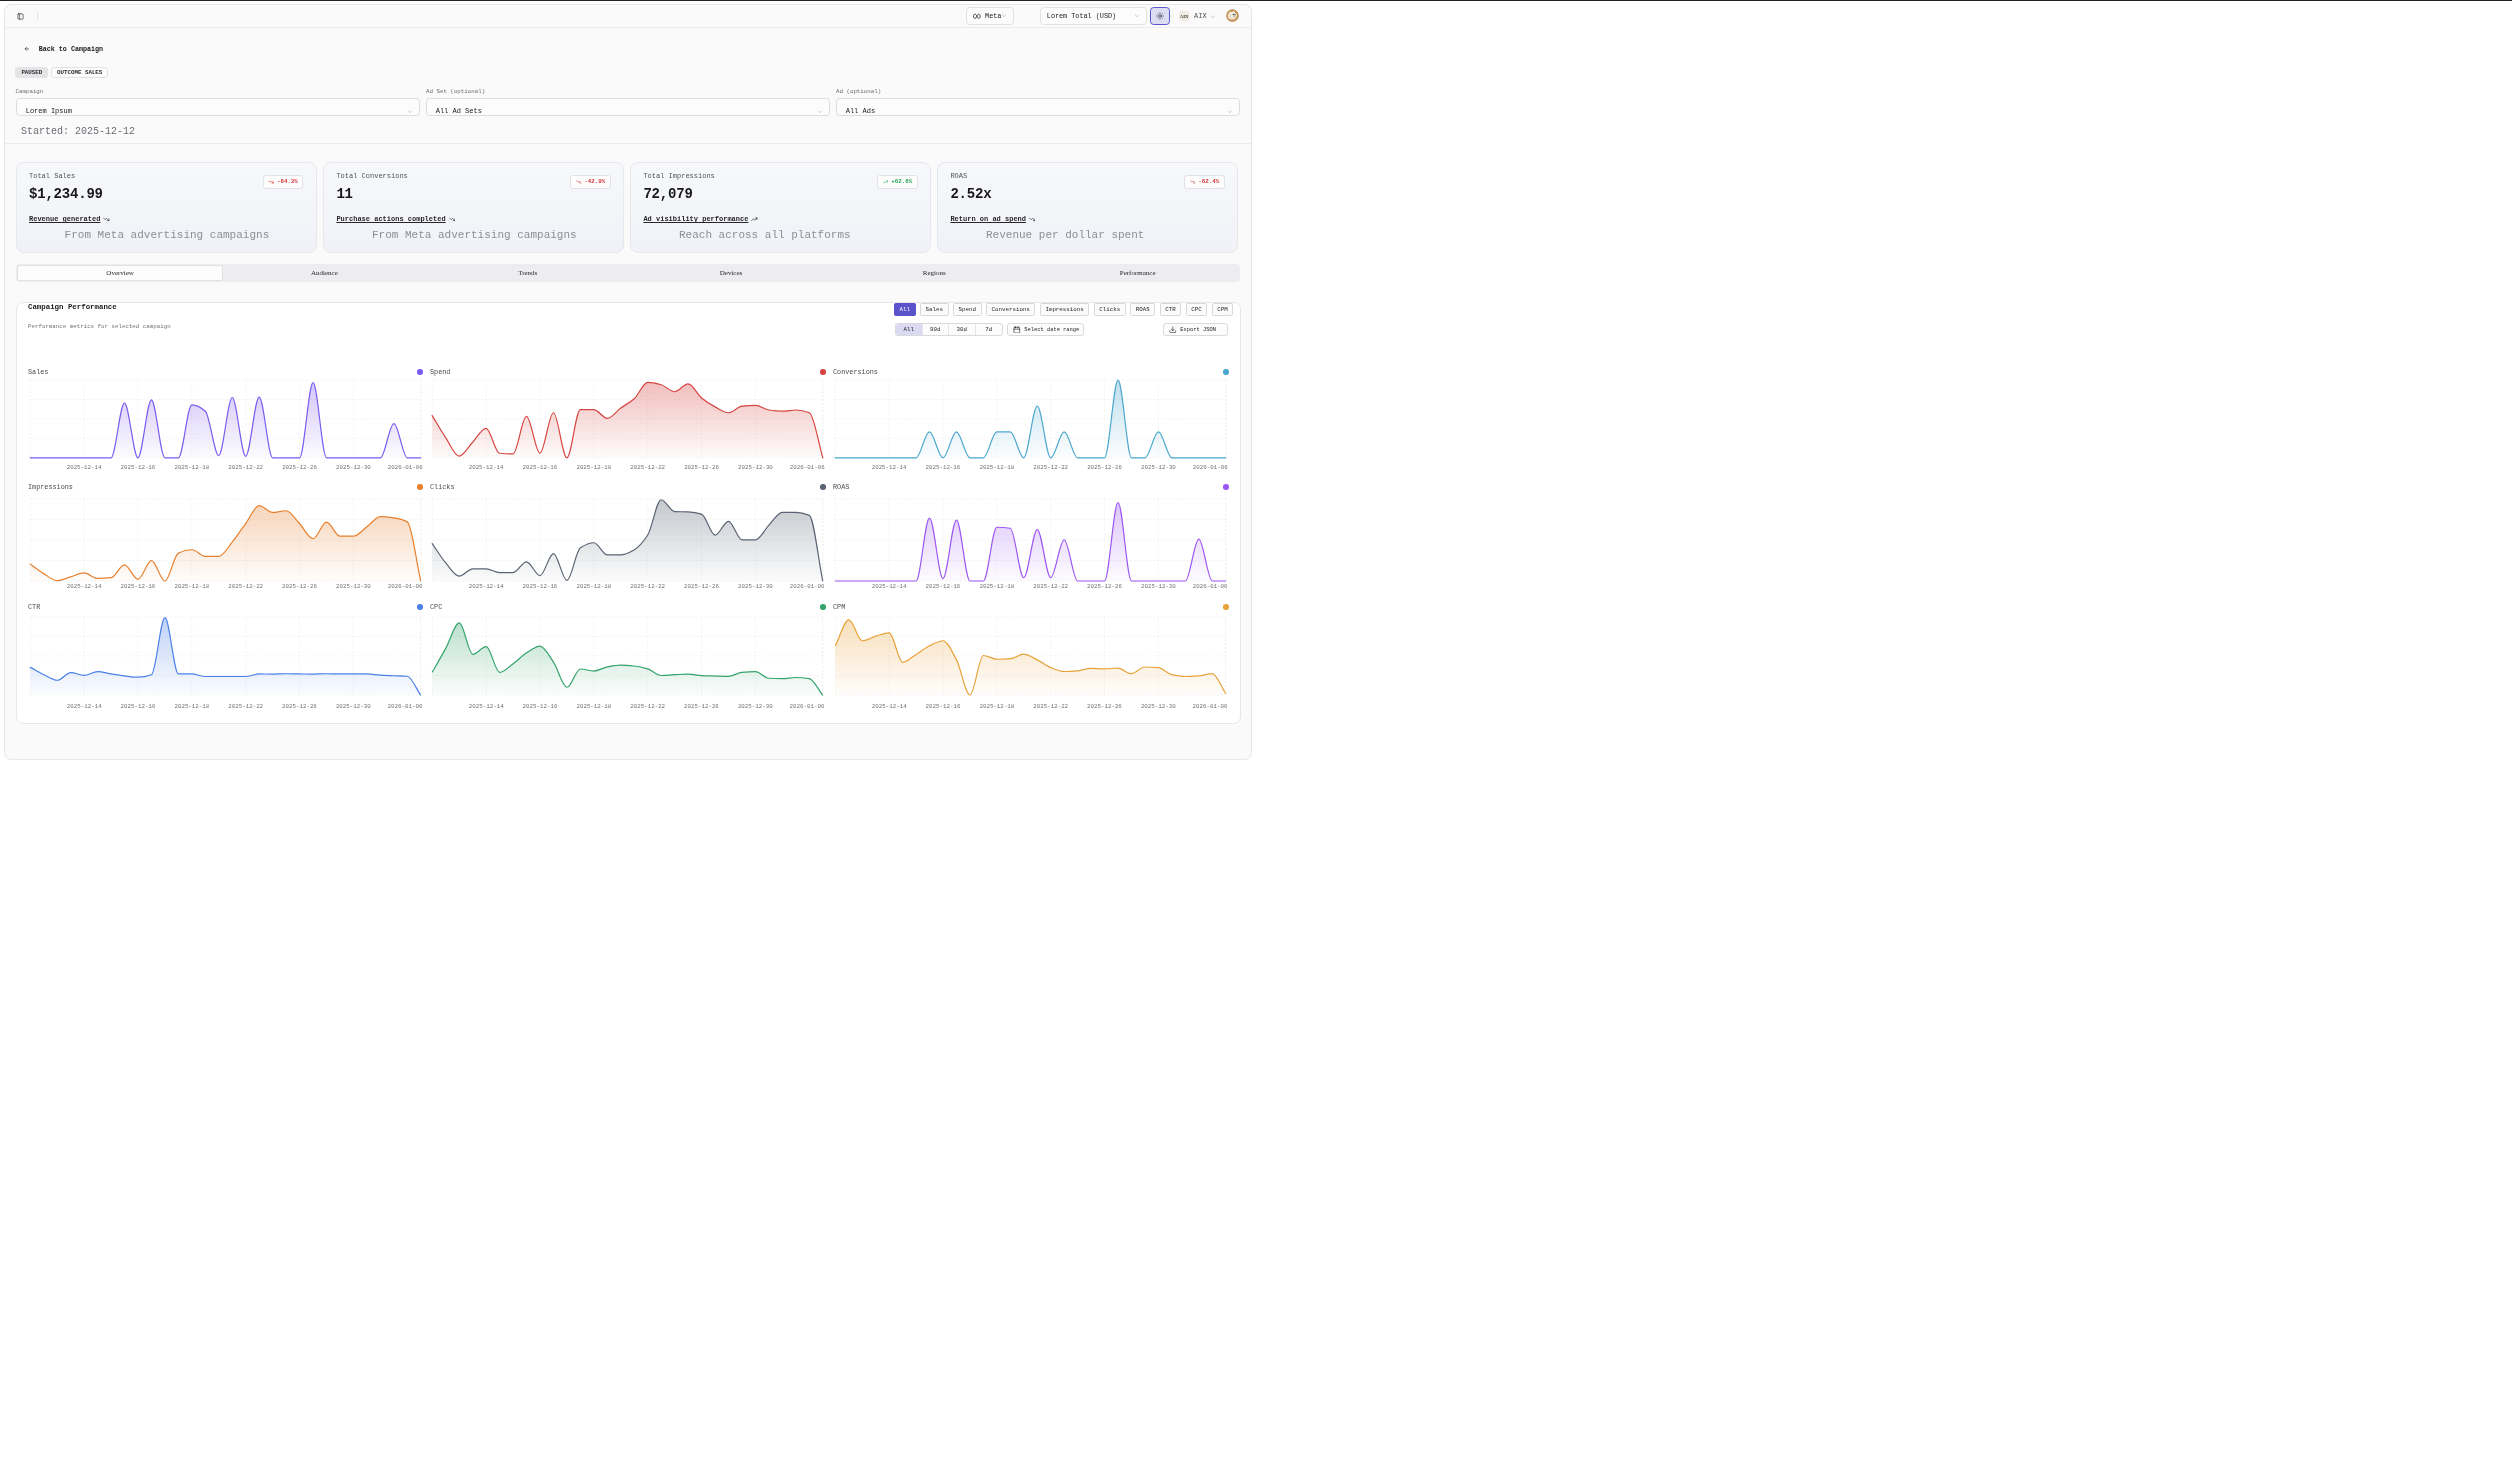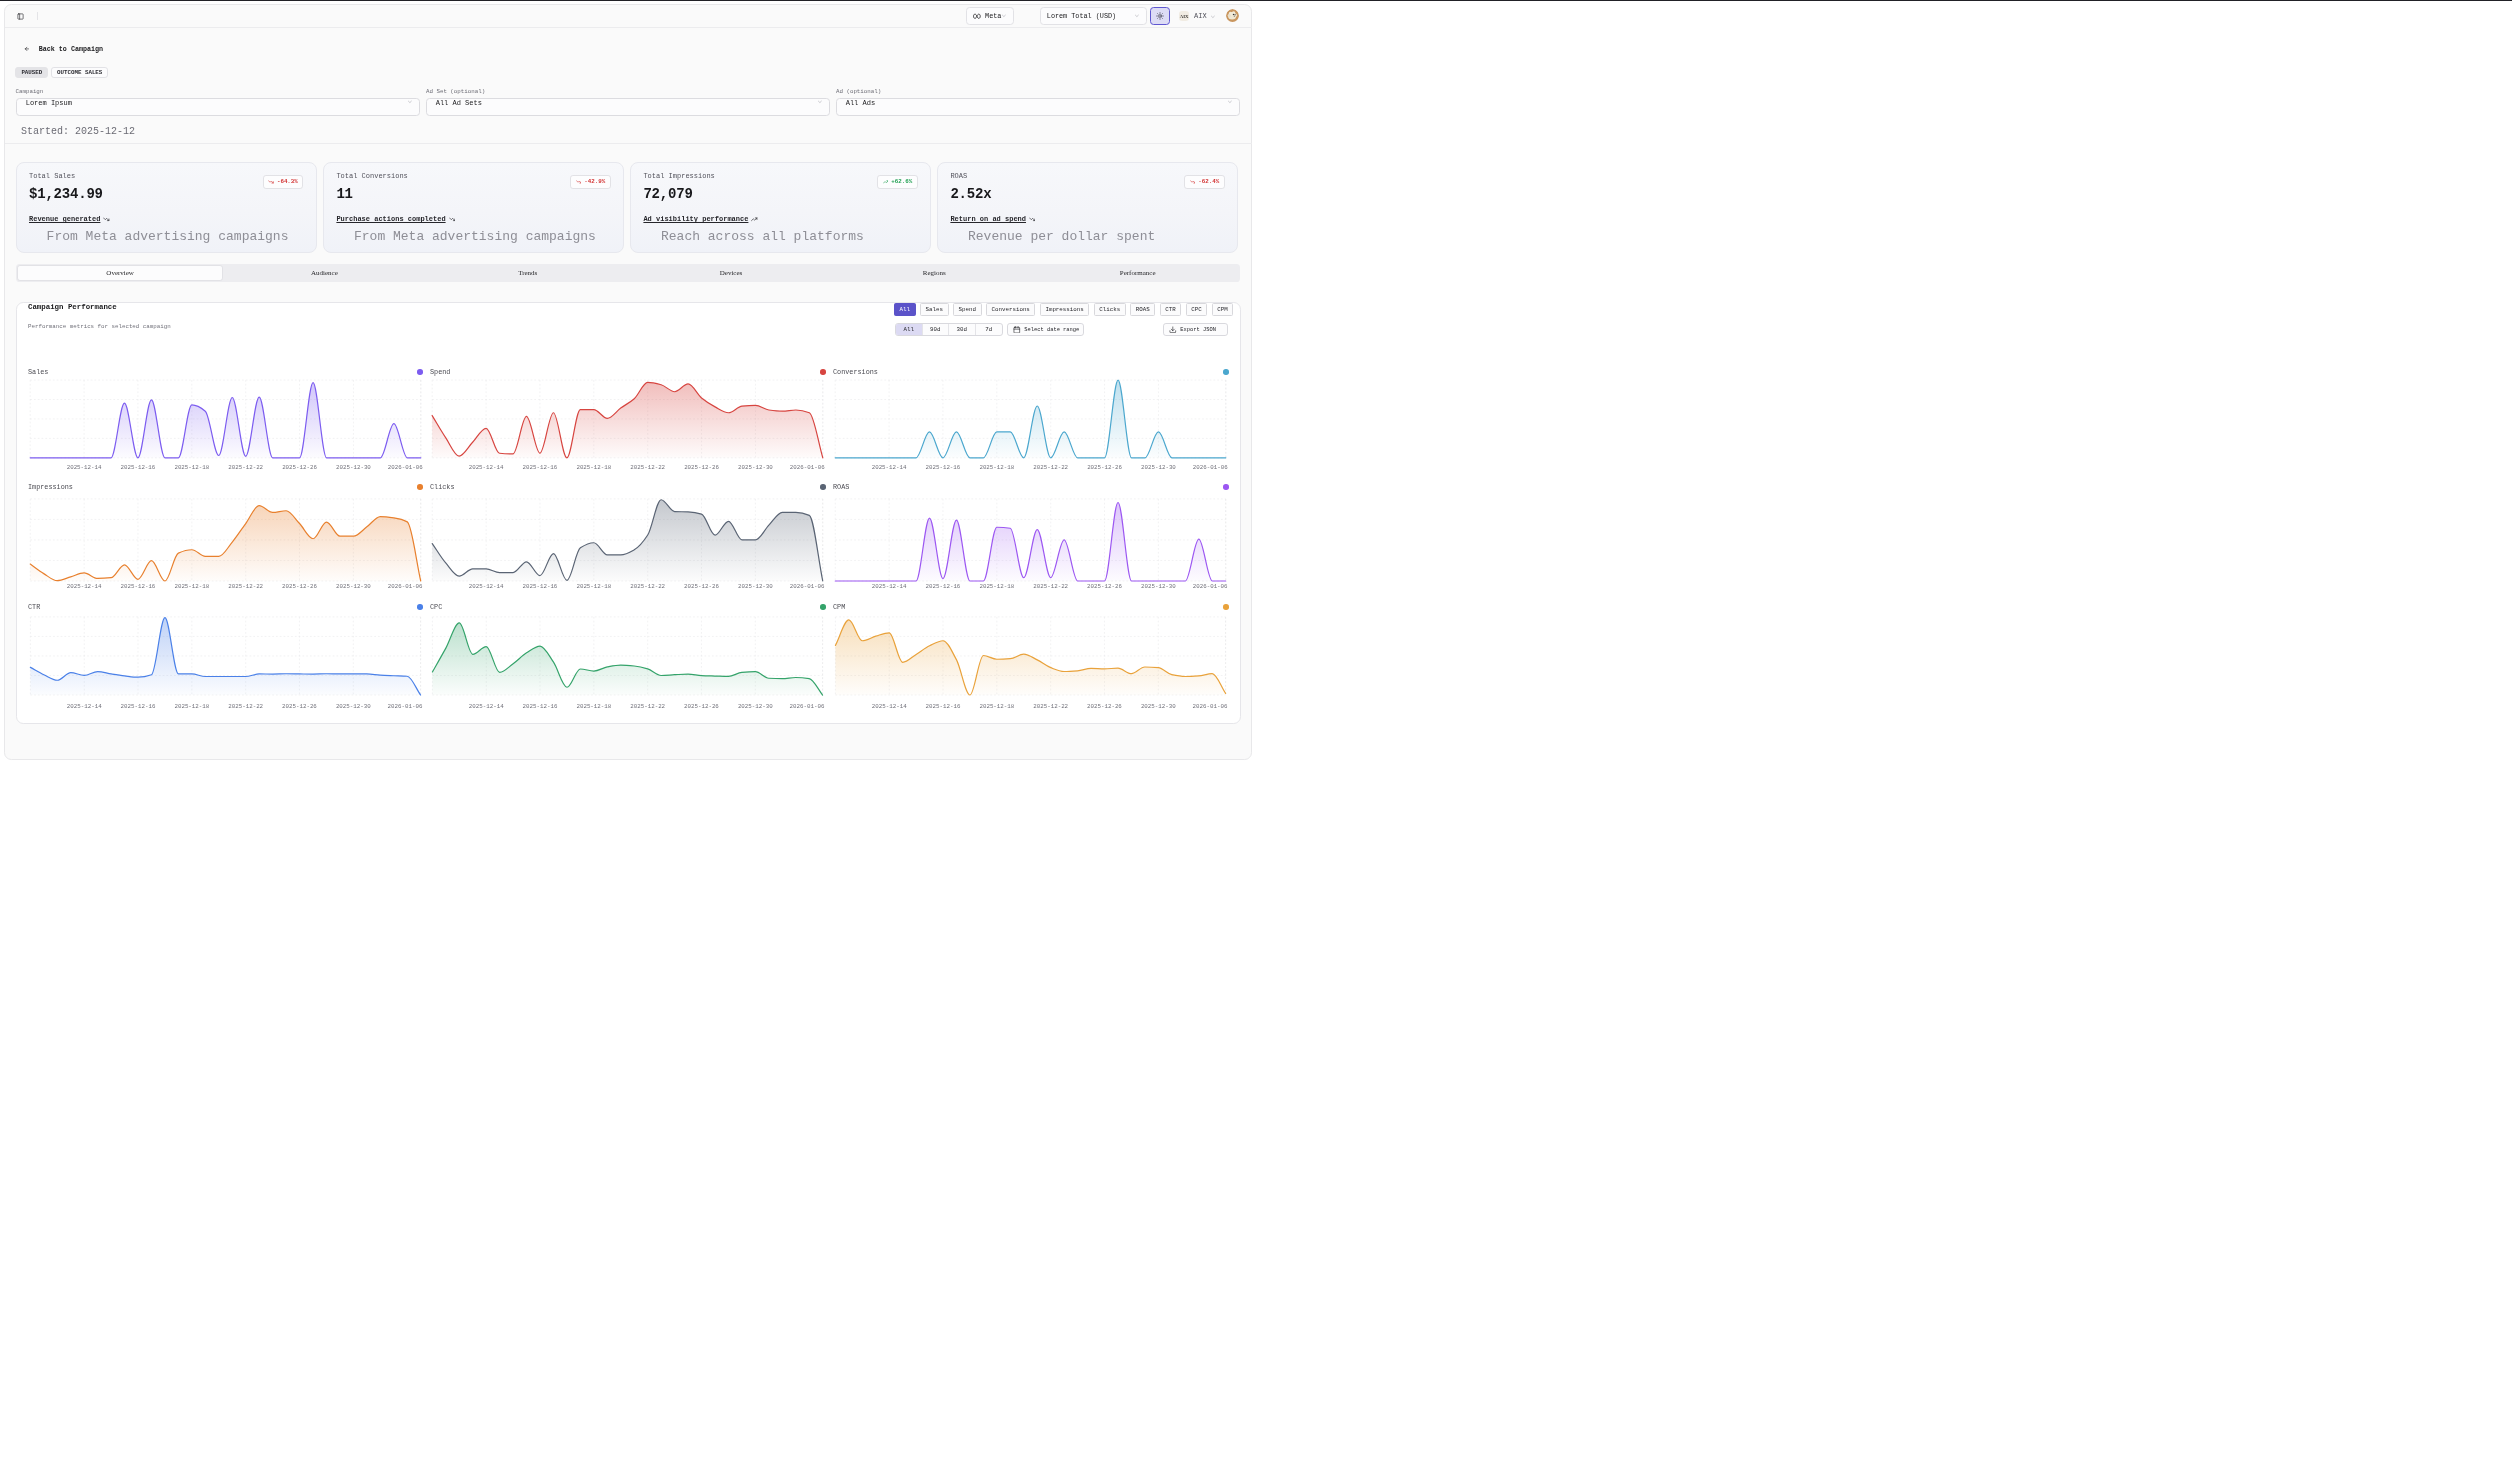"Lorem Ipsum" .fselect { align-items: flex-start -> flex-end }
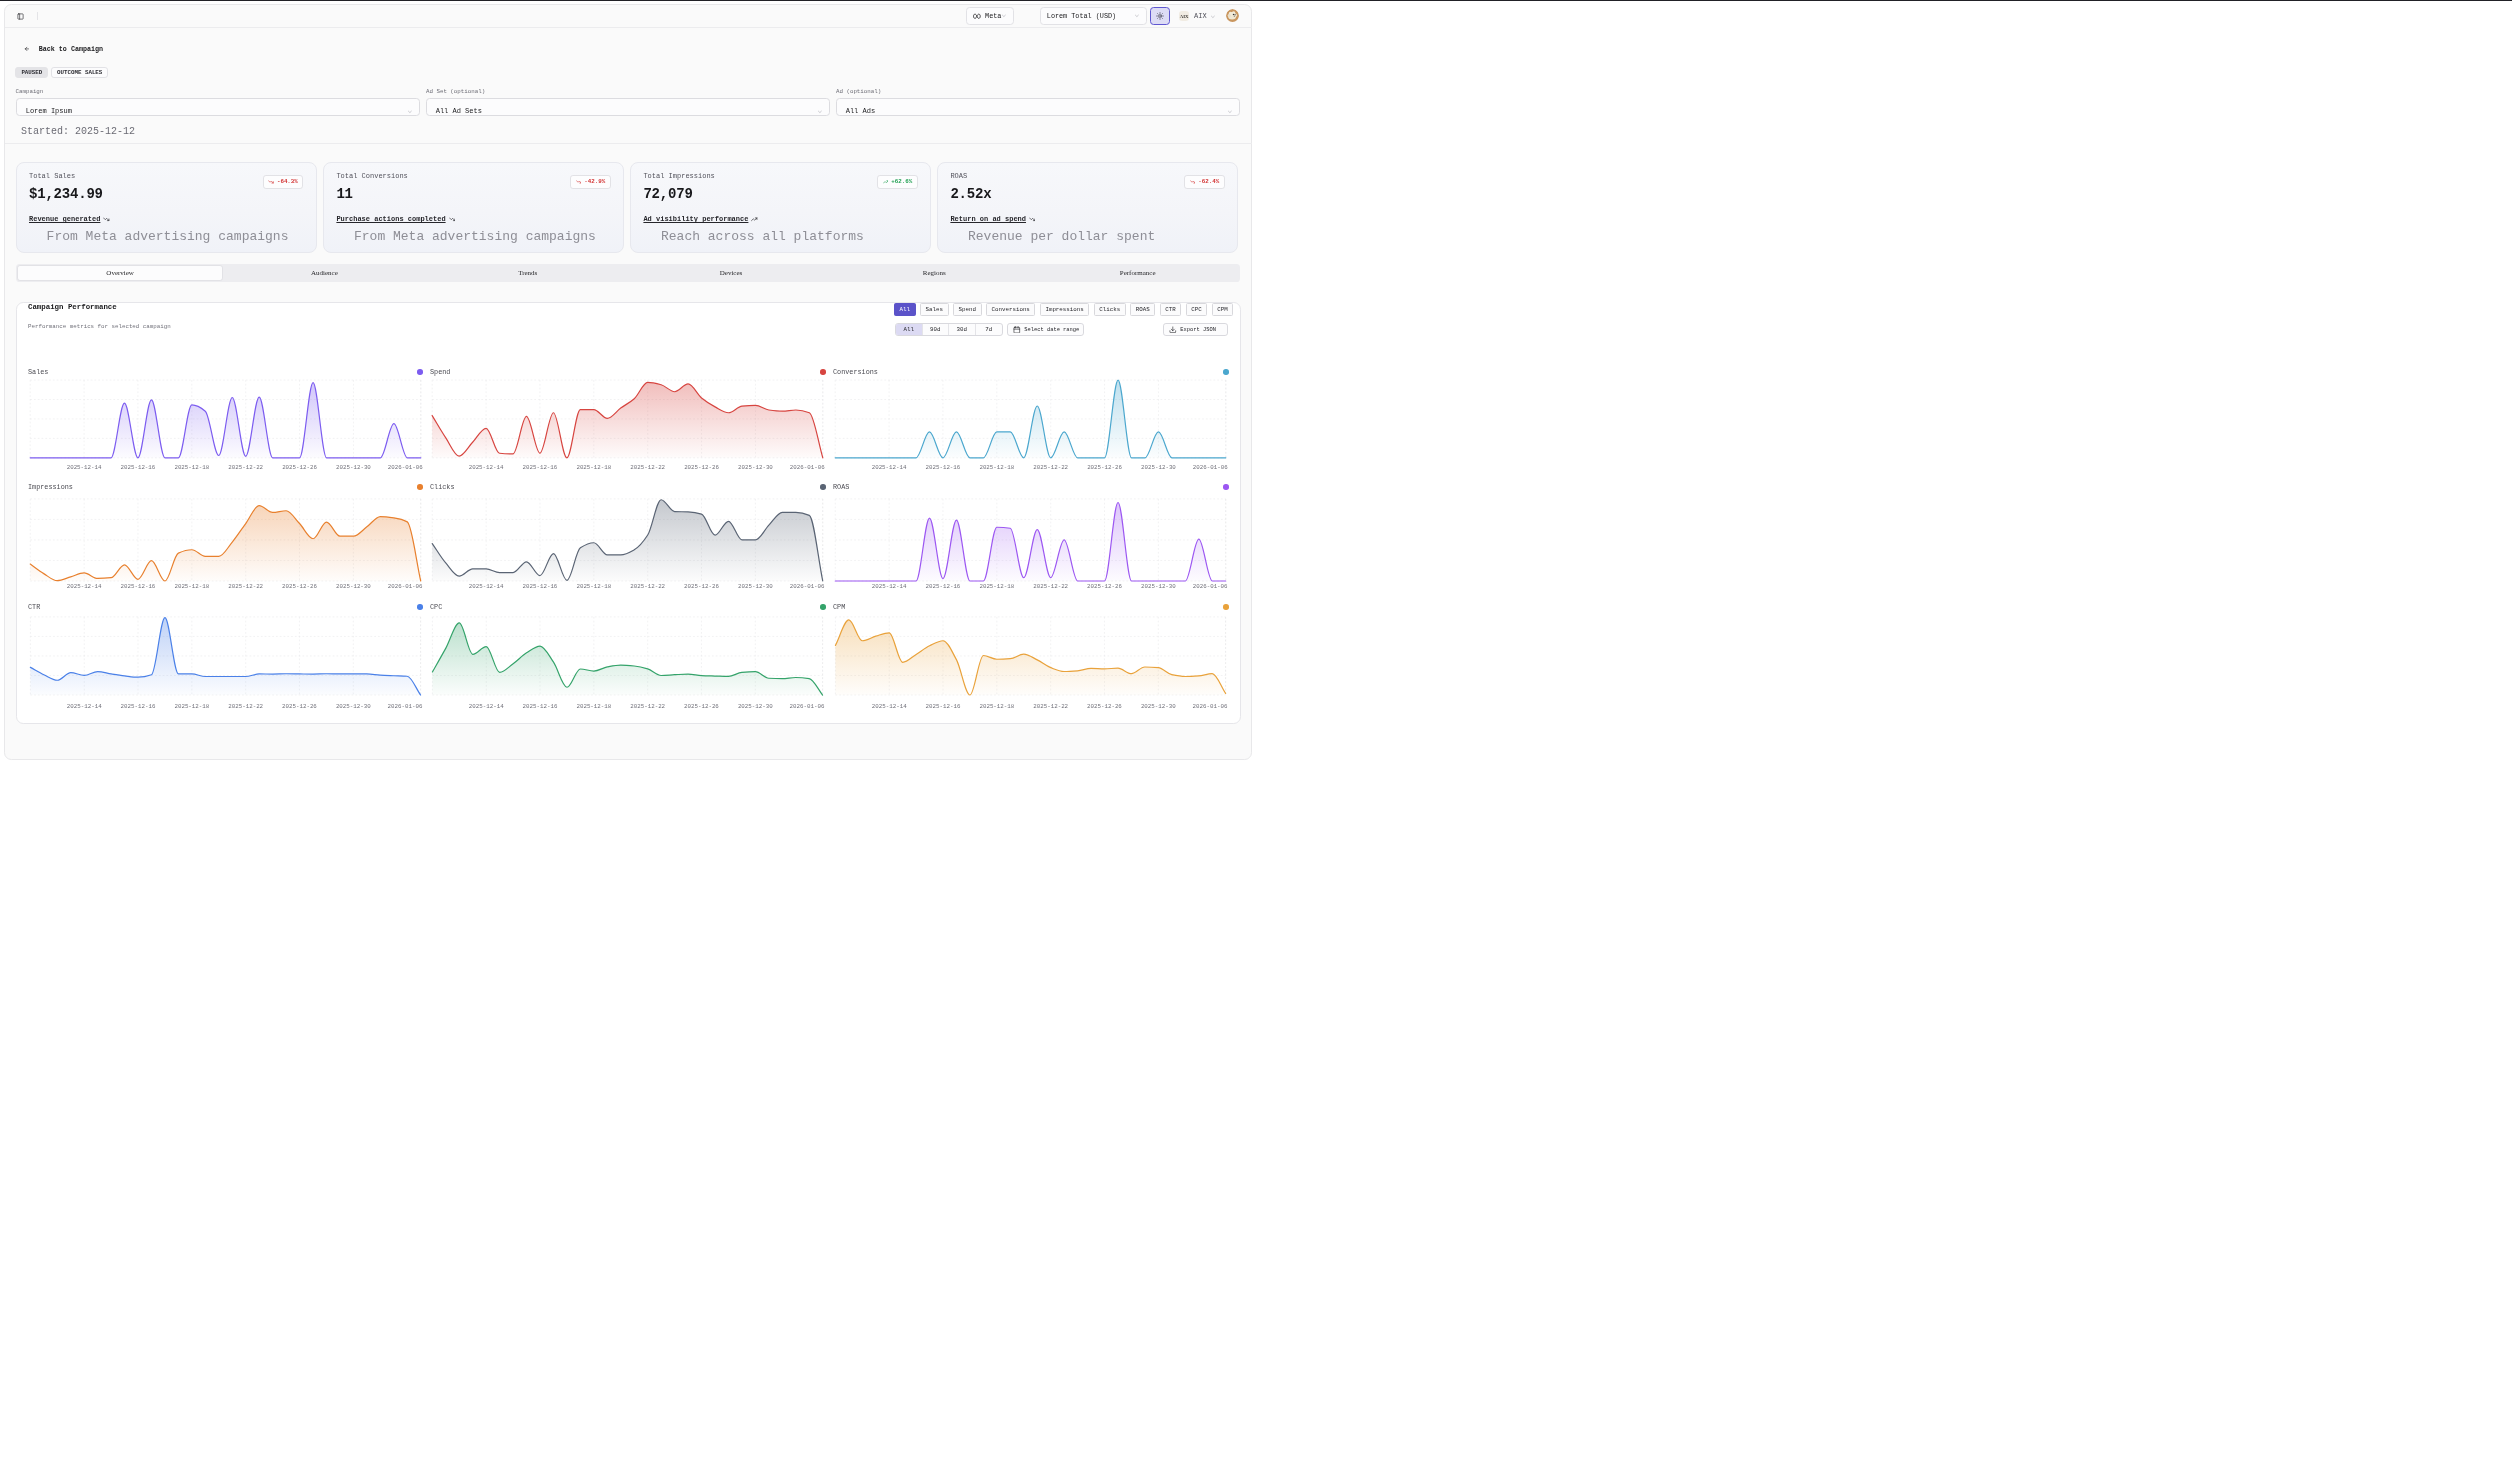"From Meta advertising campaigns" .scsub { font-size: 13px -> 11px; left: 10px -> 28px }
